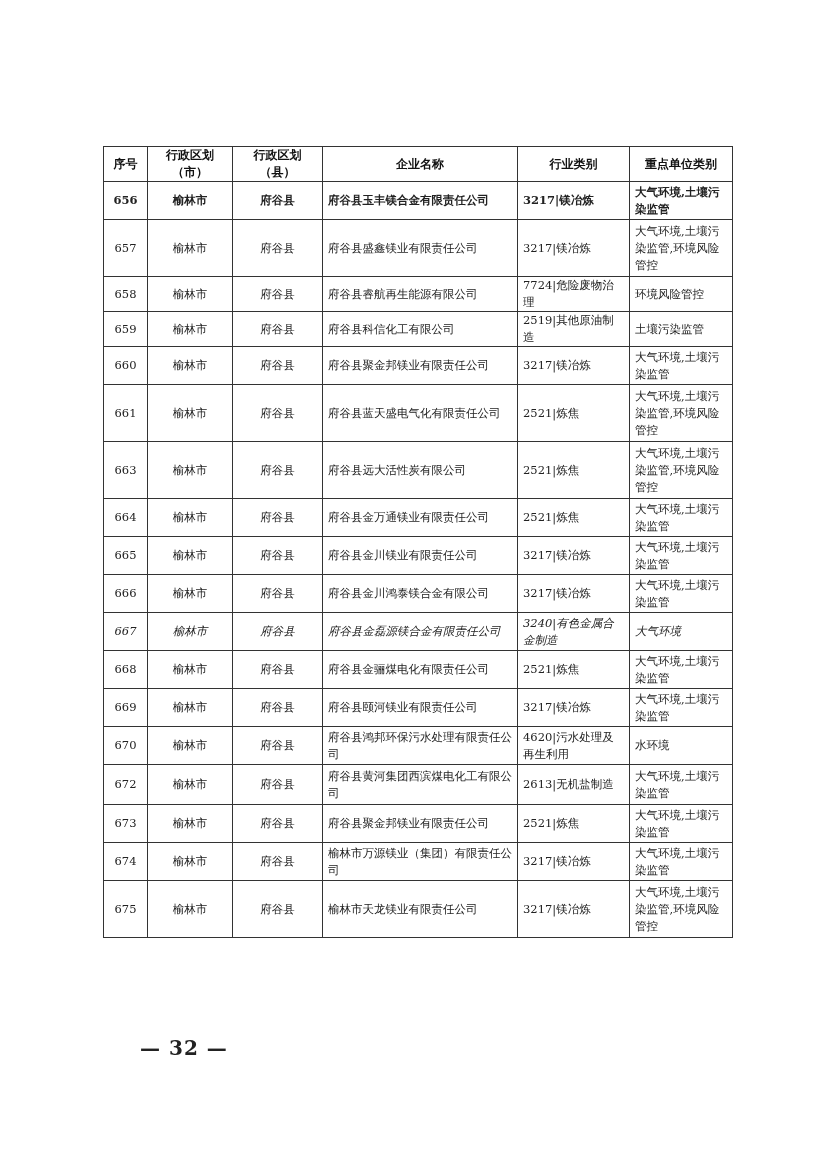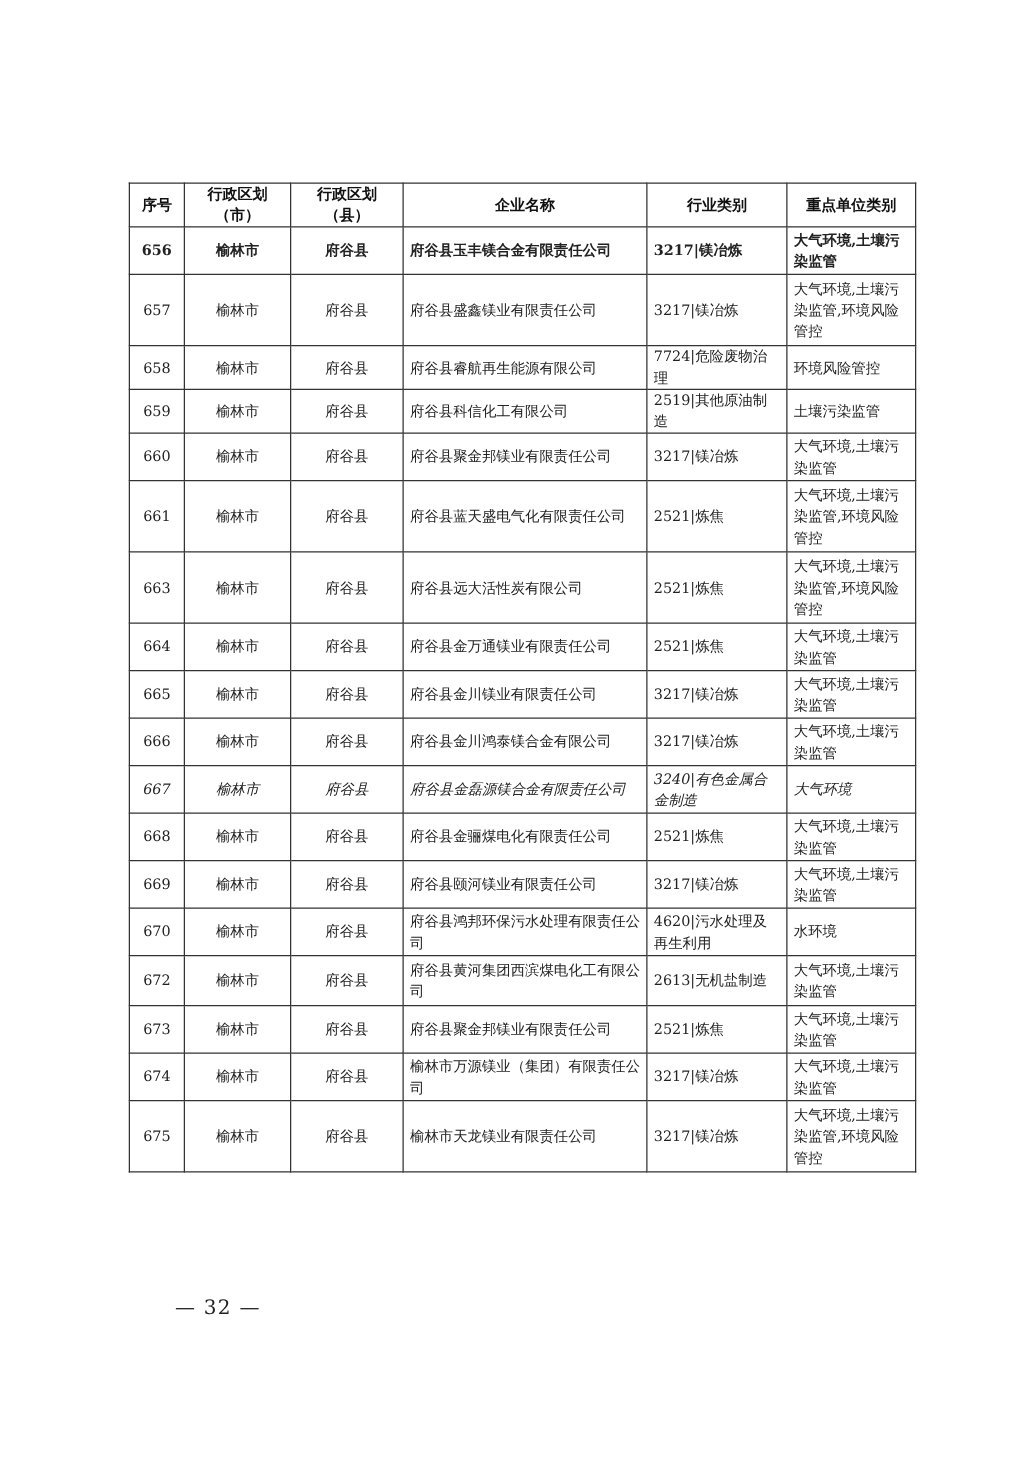"— 32 —" .page-num { font-size: 16px -> 20px; font-weight: none -> bold }
